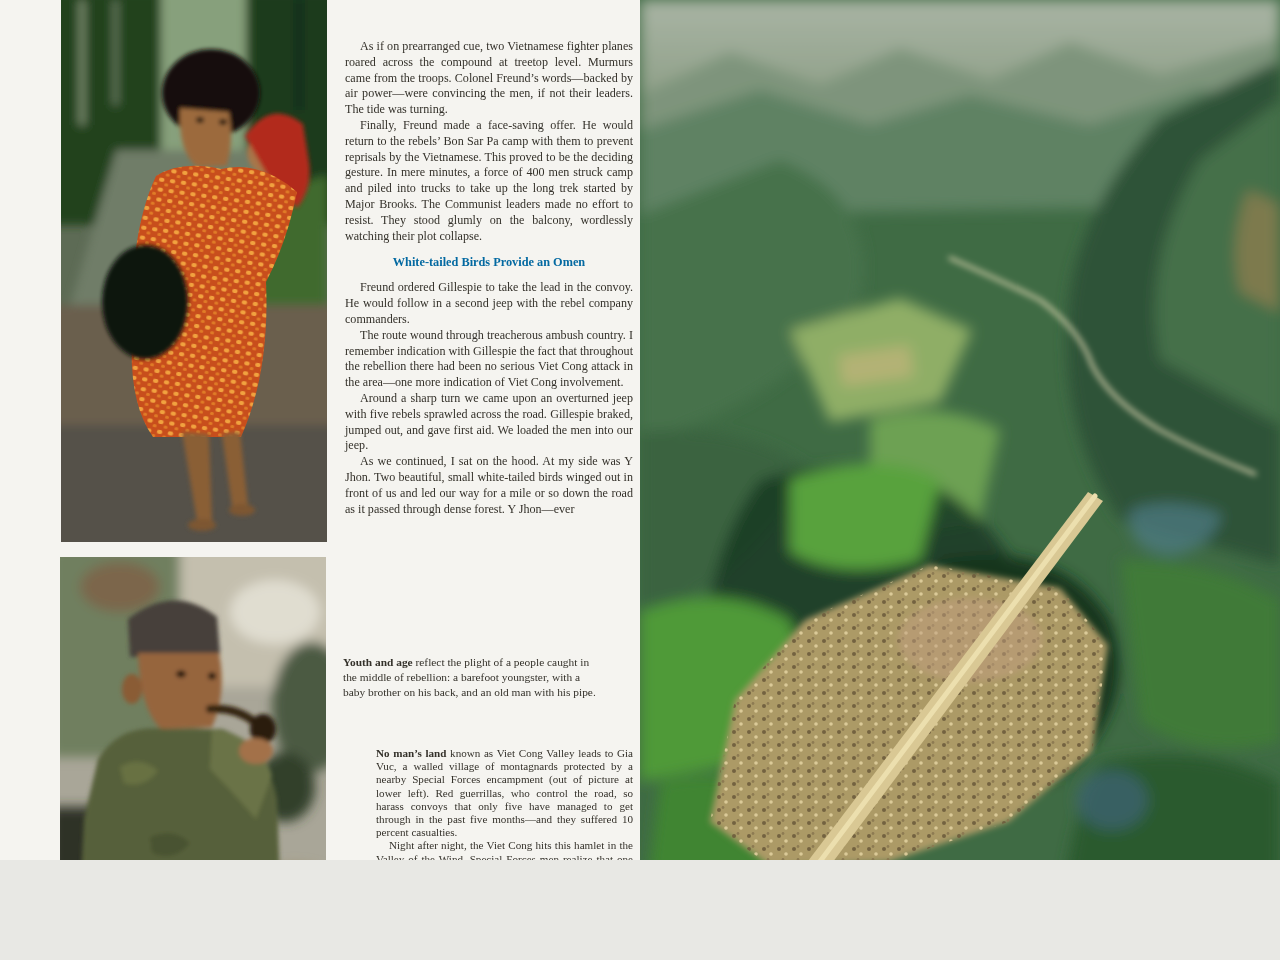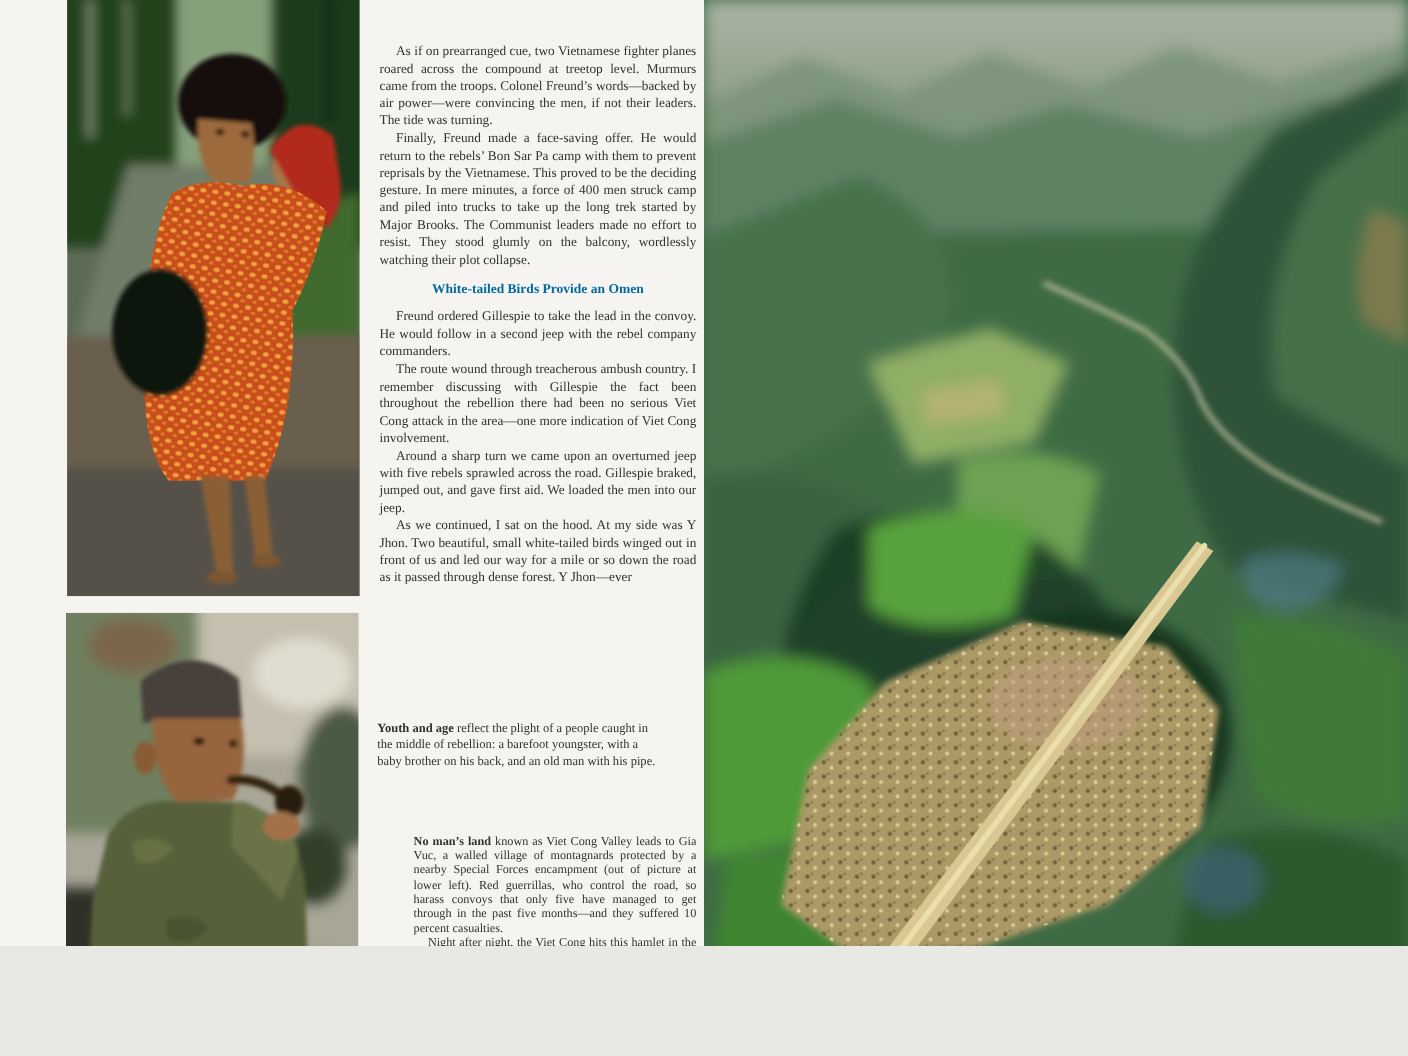"The route wound through treacherous" p { text: discussing with Gillespie the fact been -> indication with Gillespie the fact that }
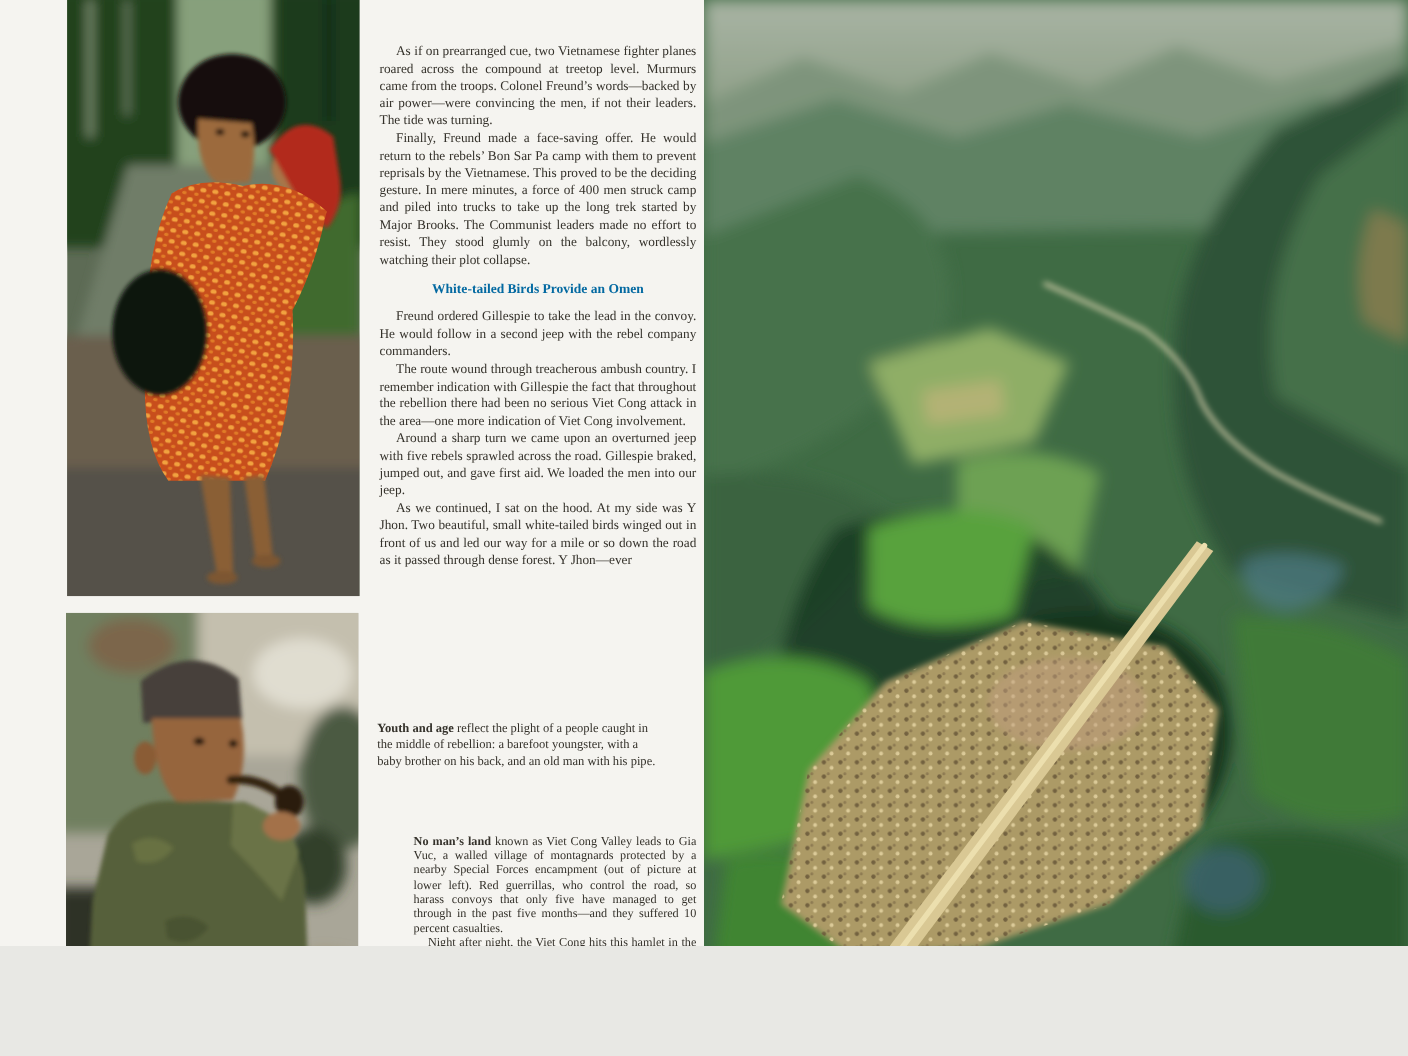"No man’s land known as" .caption-nml { margin-top: 12px -> none }
